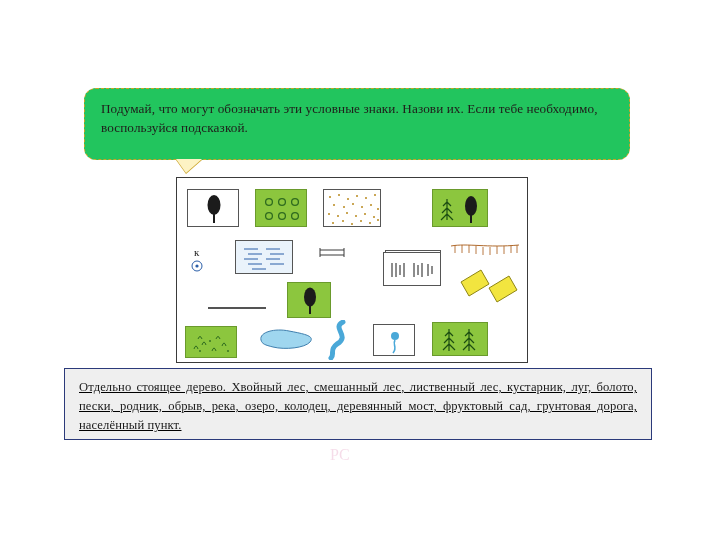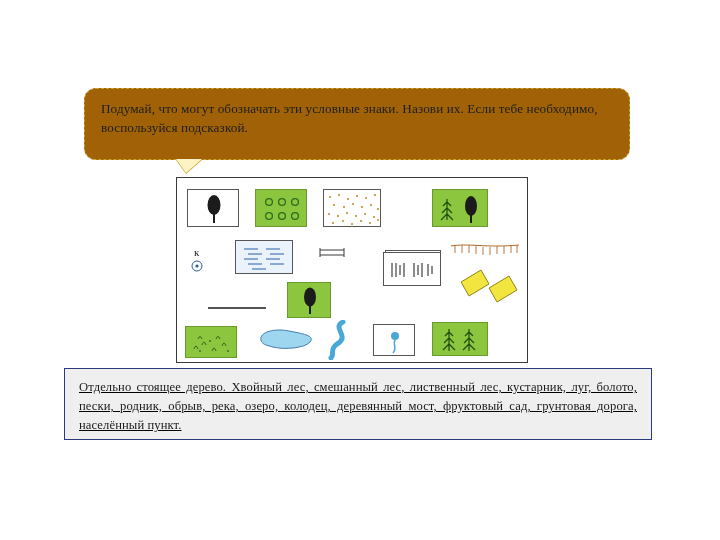"Подумай, что могут обозначать эти" .callout { background: #a16207 -> #22c55e }
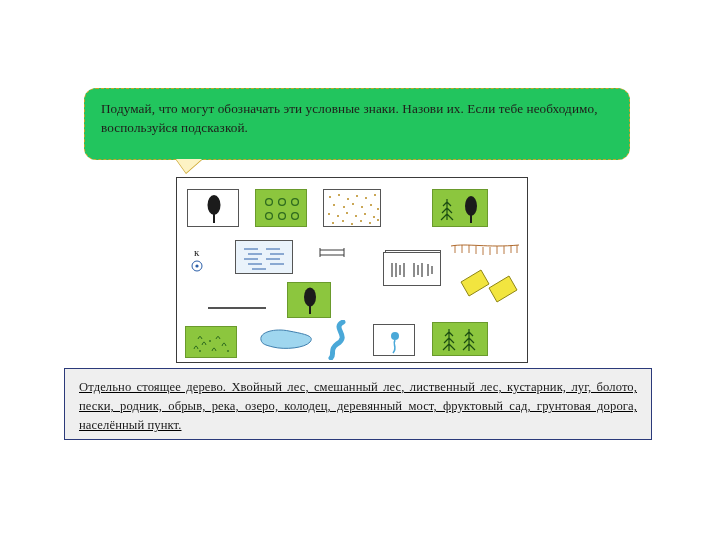"РС" div.wm { html: none -> <div> <svg> <text>РС</text> </svg> </div> }
